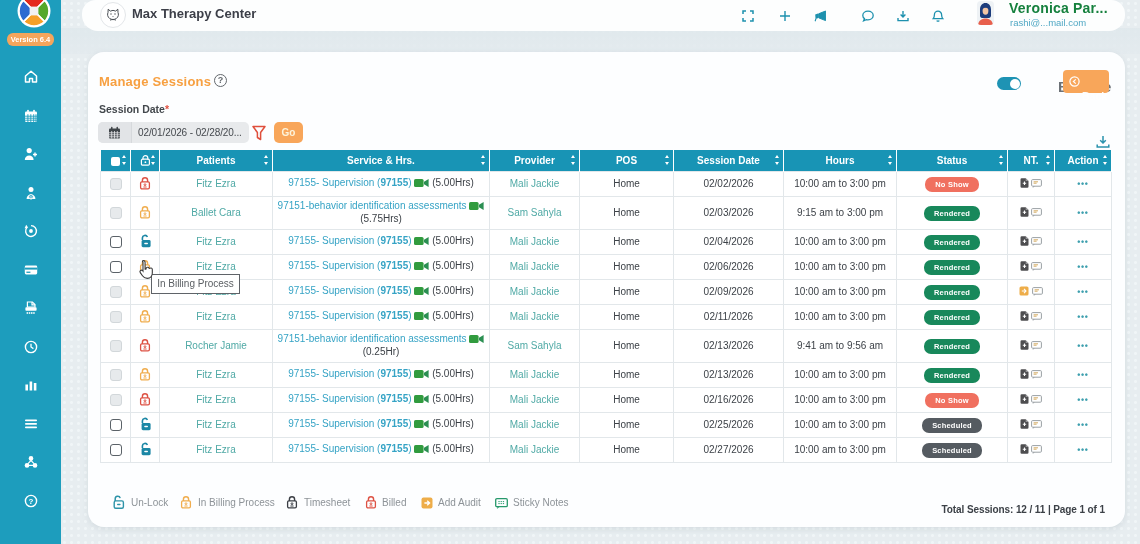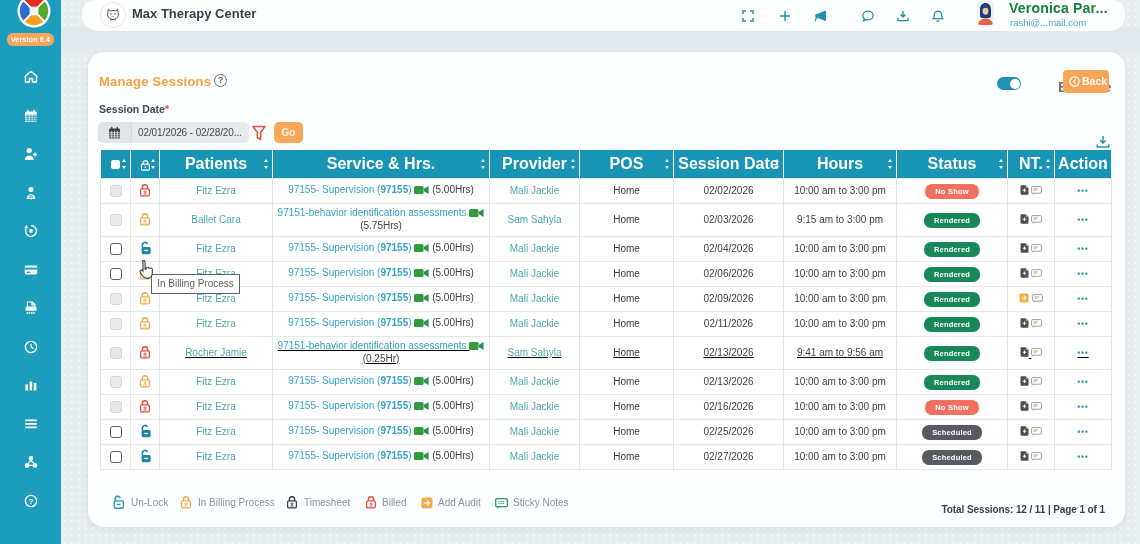"Back" .backbtn span { top: 5px -> 20px }
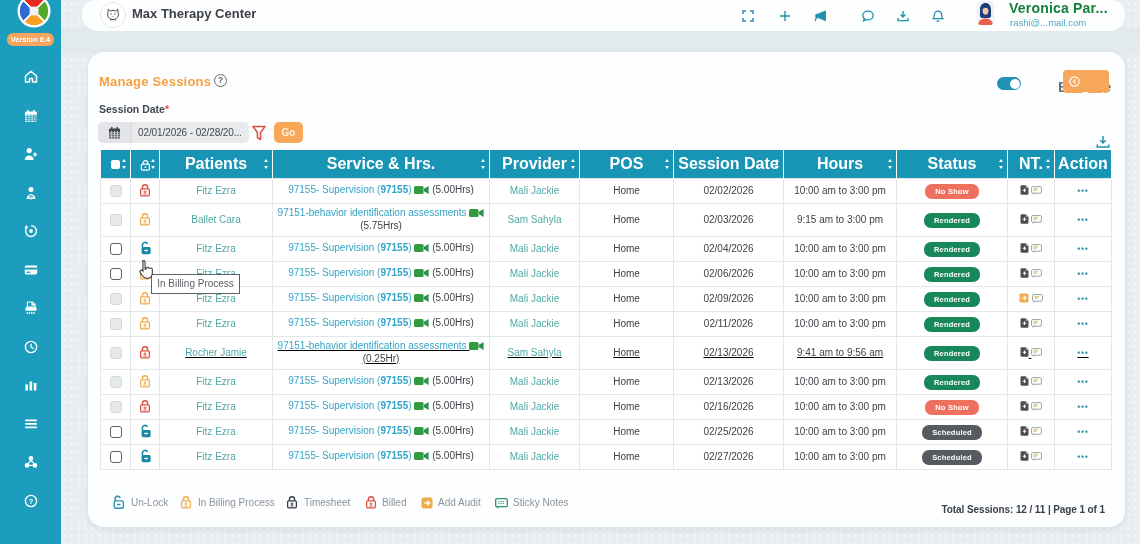"Patients" table.grid th { font-size: 16px -> 10px; height: 28px -> 21px }
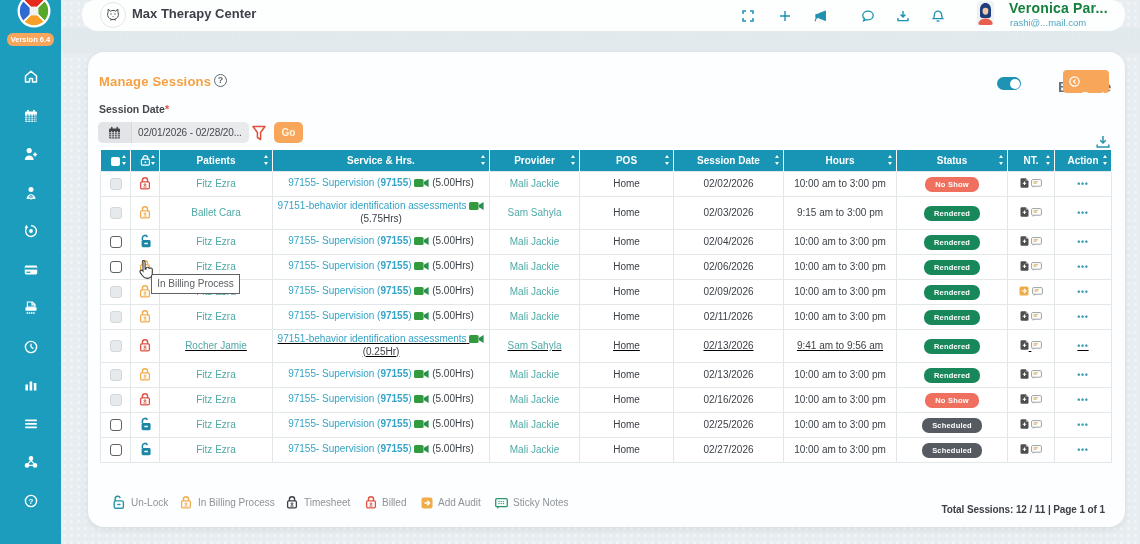"Rocher Jamie" tr { text-decoration: underline -> none }
